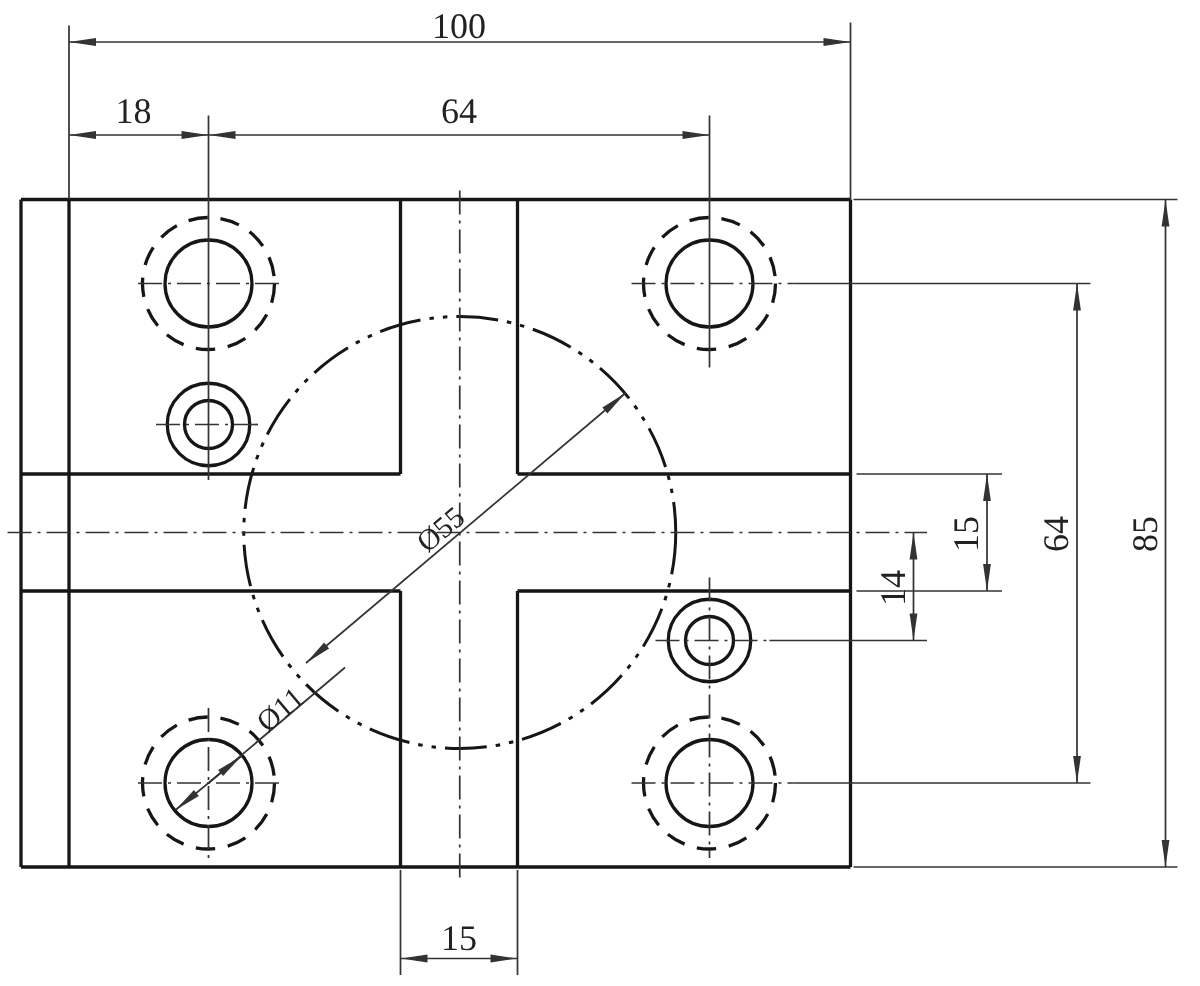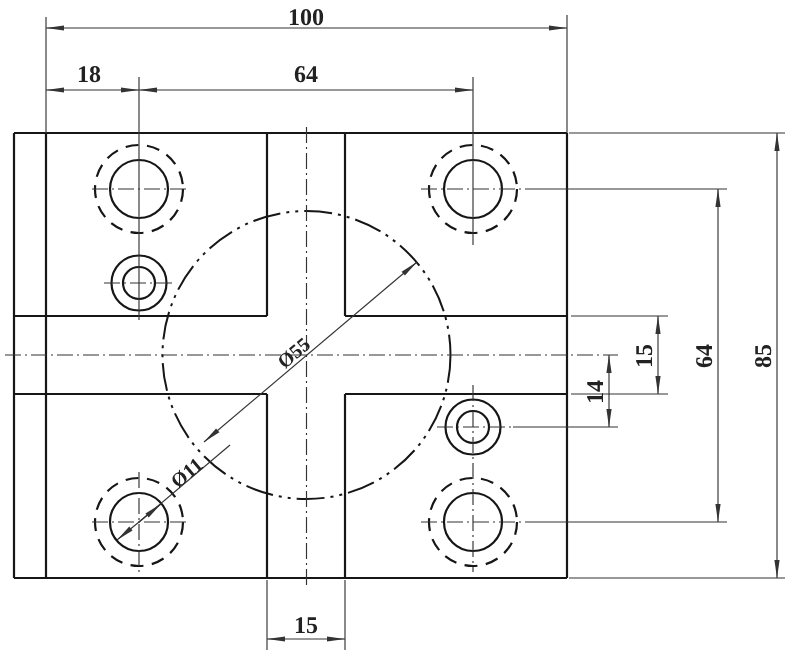"100" .sheet { font-weight: bold -> none }
